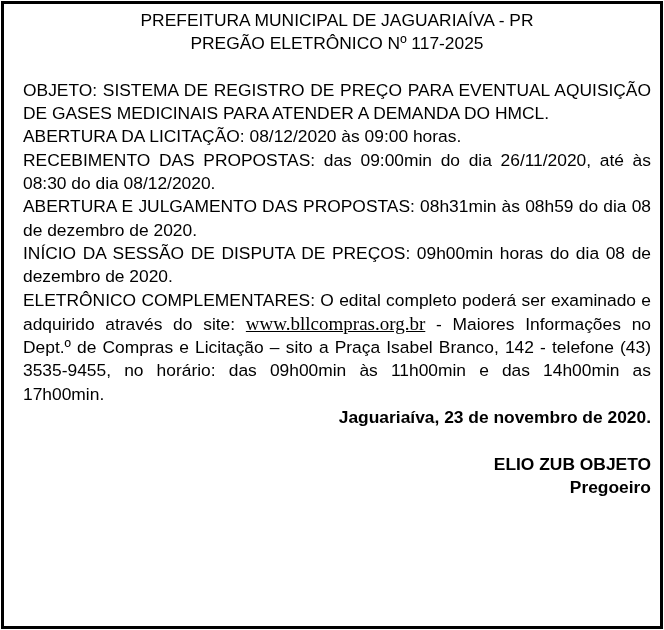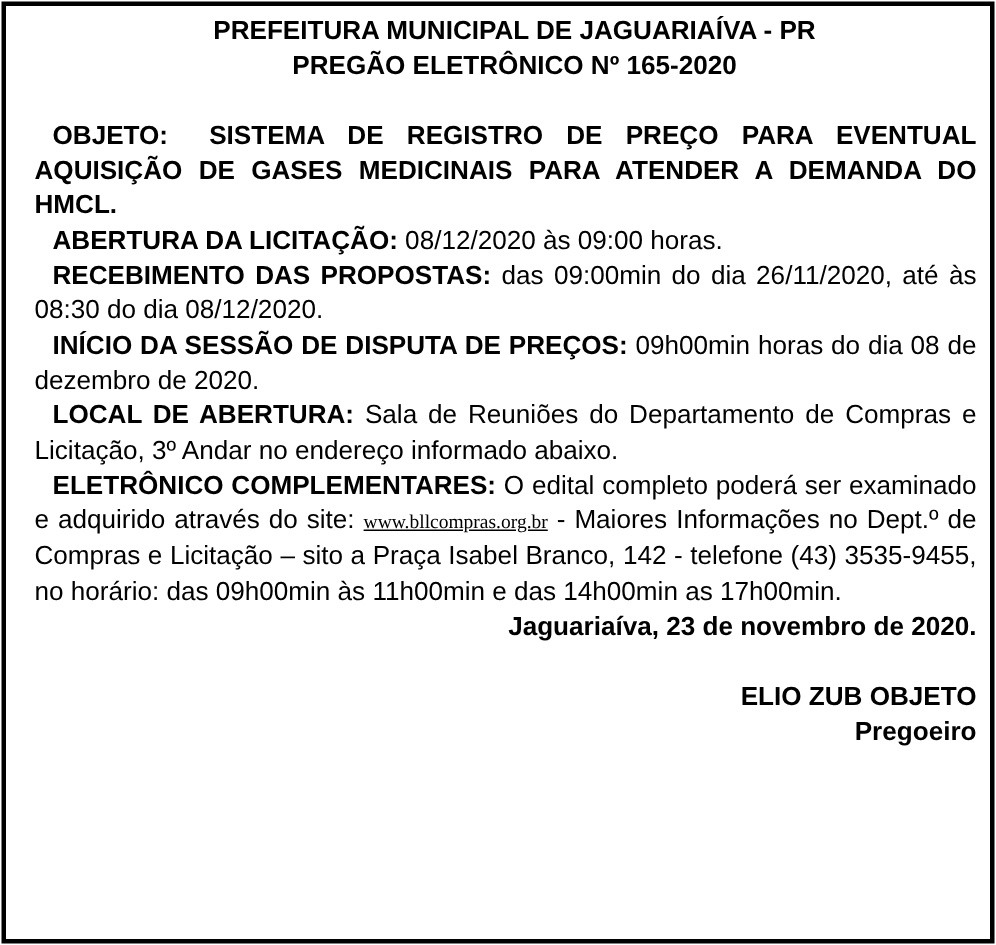"PREFEITURA MUNICIPAL DE JAGUARIAÍVA -" .bold { font-weight: bold -> normal; margin-left: 12px -> none }
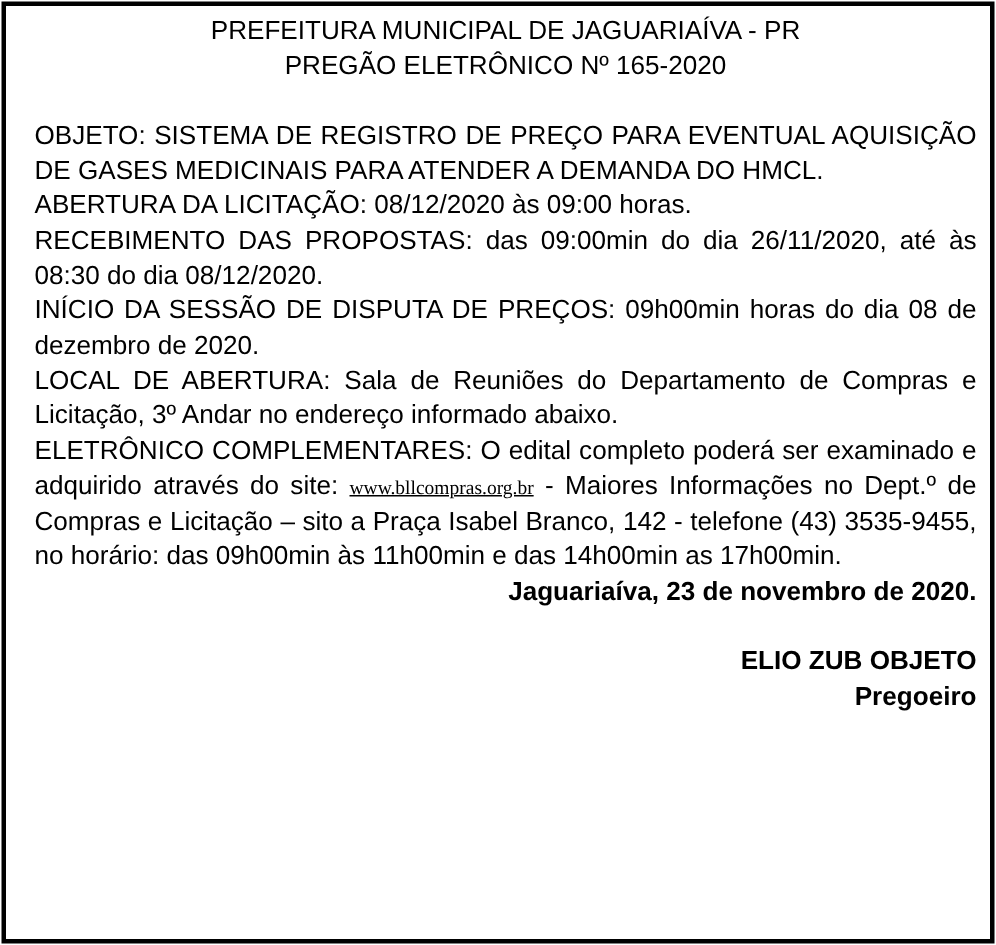"PREGÃO ELETRÔNICO Nº 165-2020" div.hline { text: 165-2020 -> 117-2025 }
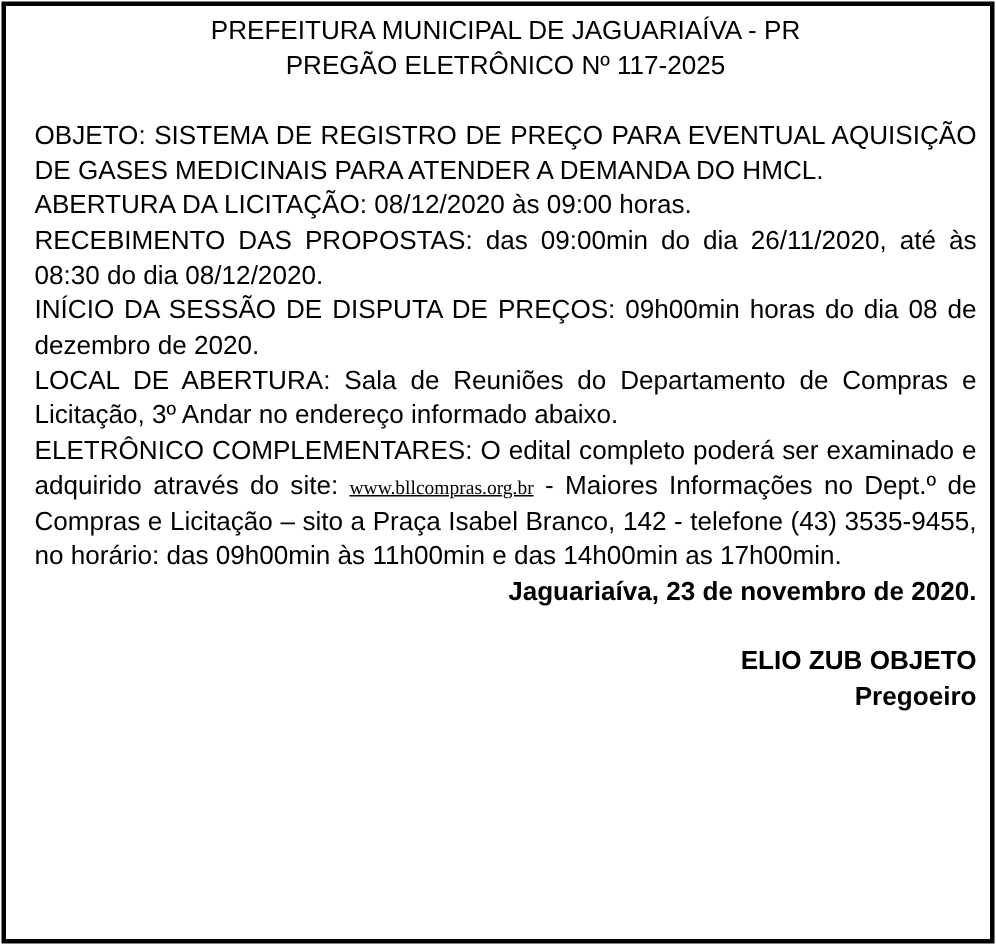"ABERTURA E JULGAMENTO DAS PROPOSTAS:" p.para { html: none -> <p><span>ABERTURA E JULGAMENTO DAS PROPOSTAS:</span><span> 08h31min às 08h59 do dia 08 de dezembro de 2020.</span></p> }
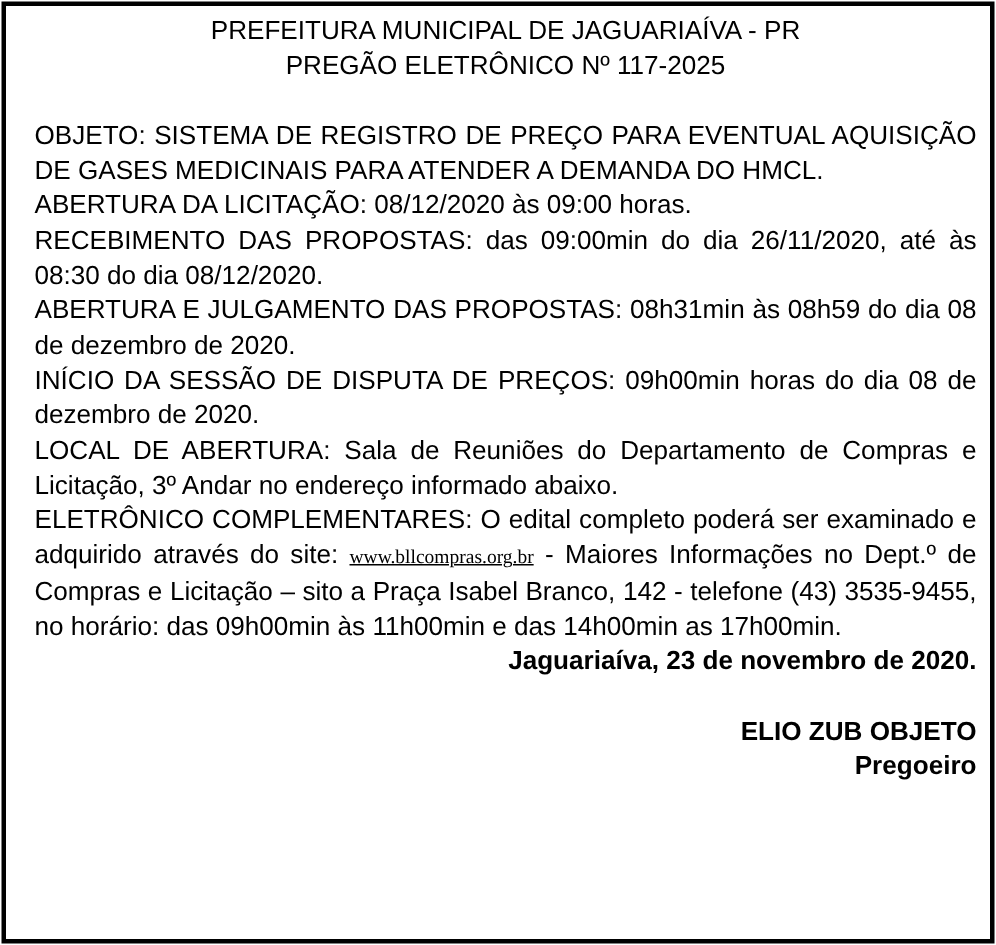"LOCAL DE ABERTURA: Sala de" p.para { html: <p><span>LOCAL DE ABERTURA:</span><span> Sala de Reuniões do Departamento de Compras e Licitação, 3º Andar no endereço informado abaixo.</span></p> -> none }
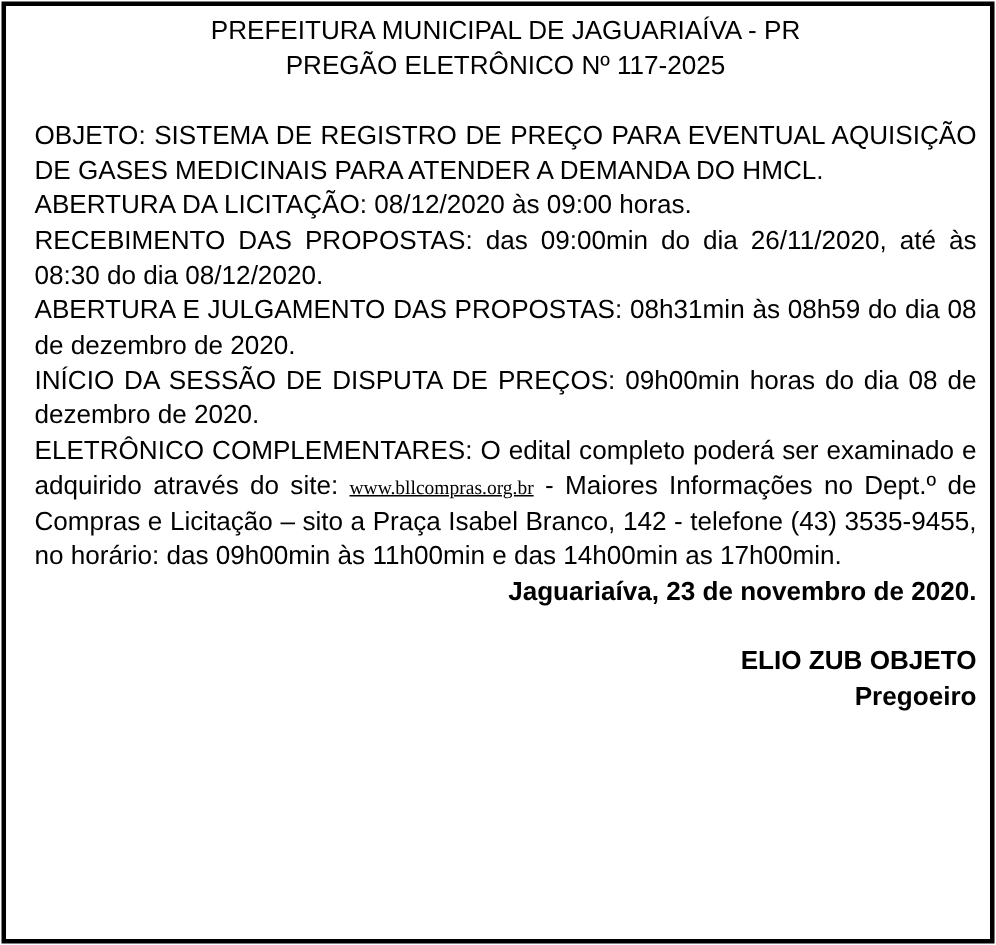"www.bllcompras.org.br" .link { font-size: 13px -> 19px }
